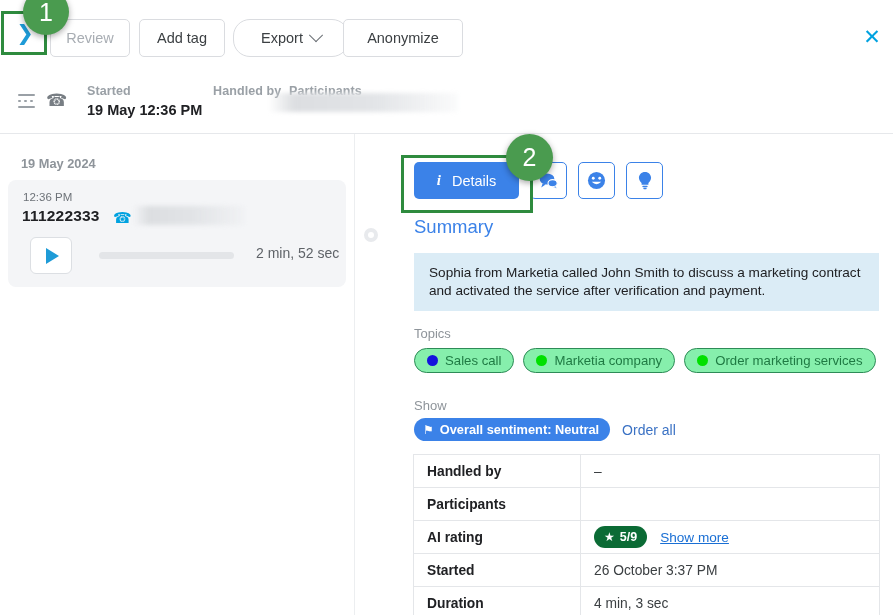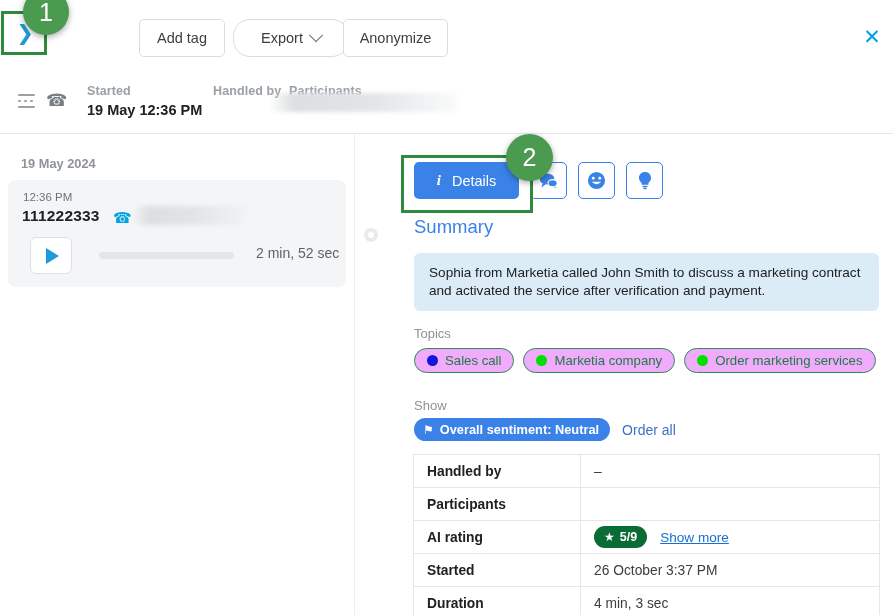"Review" div.tb-btn { html: none -> <div> <span>Review</span> </div> }
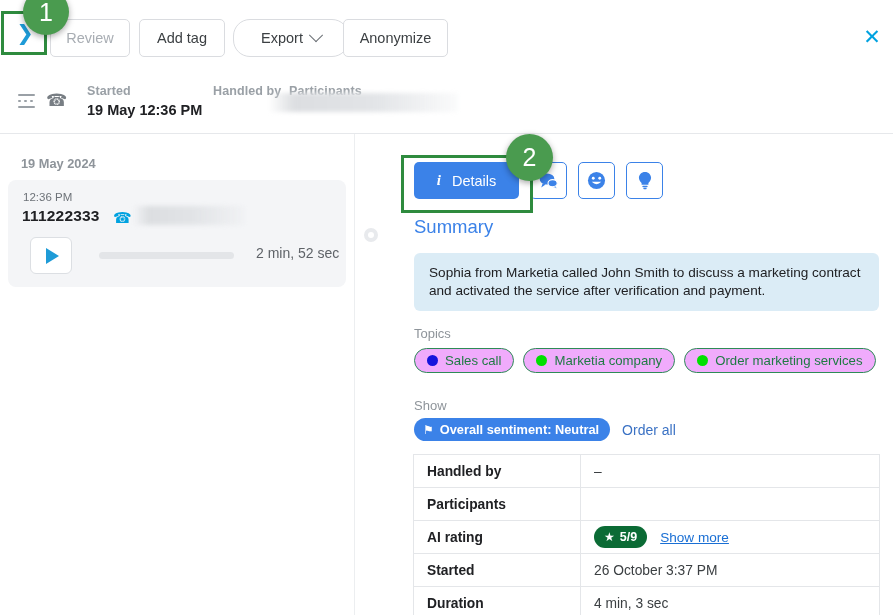"Anonymize" #btn-anon { width: 105px -> 120px }
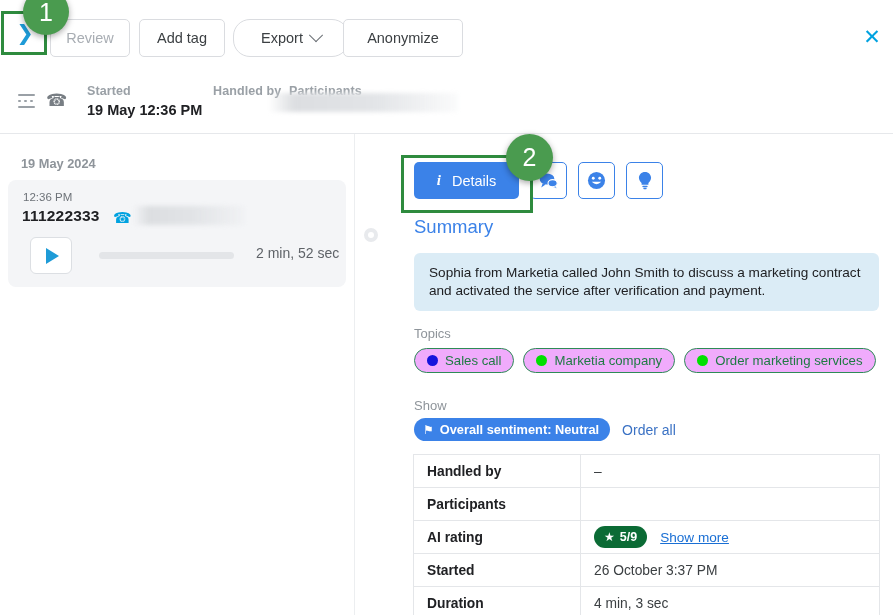"Sophia from Marketia called John" .summary-box { border-radius: 6px -> 0 }
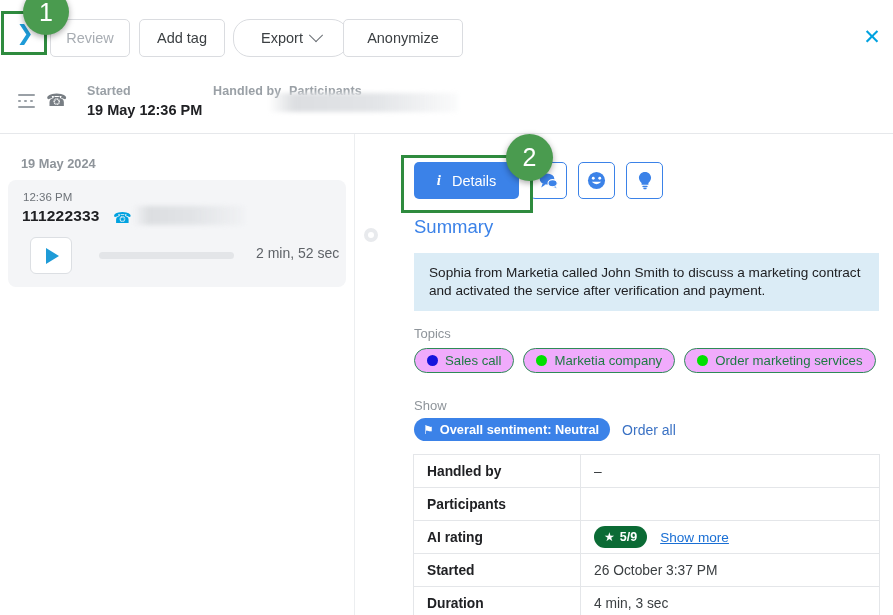"Sales call" .chip { background: #f0abfc -> #86efac }
